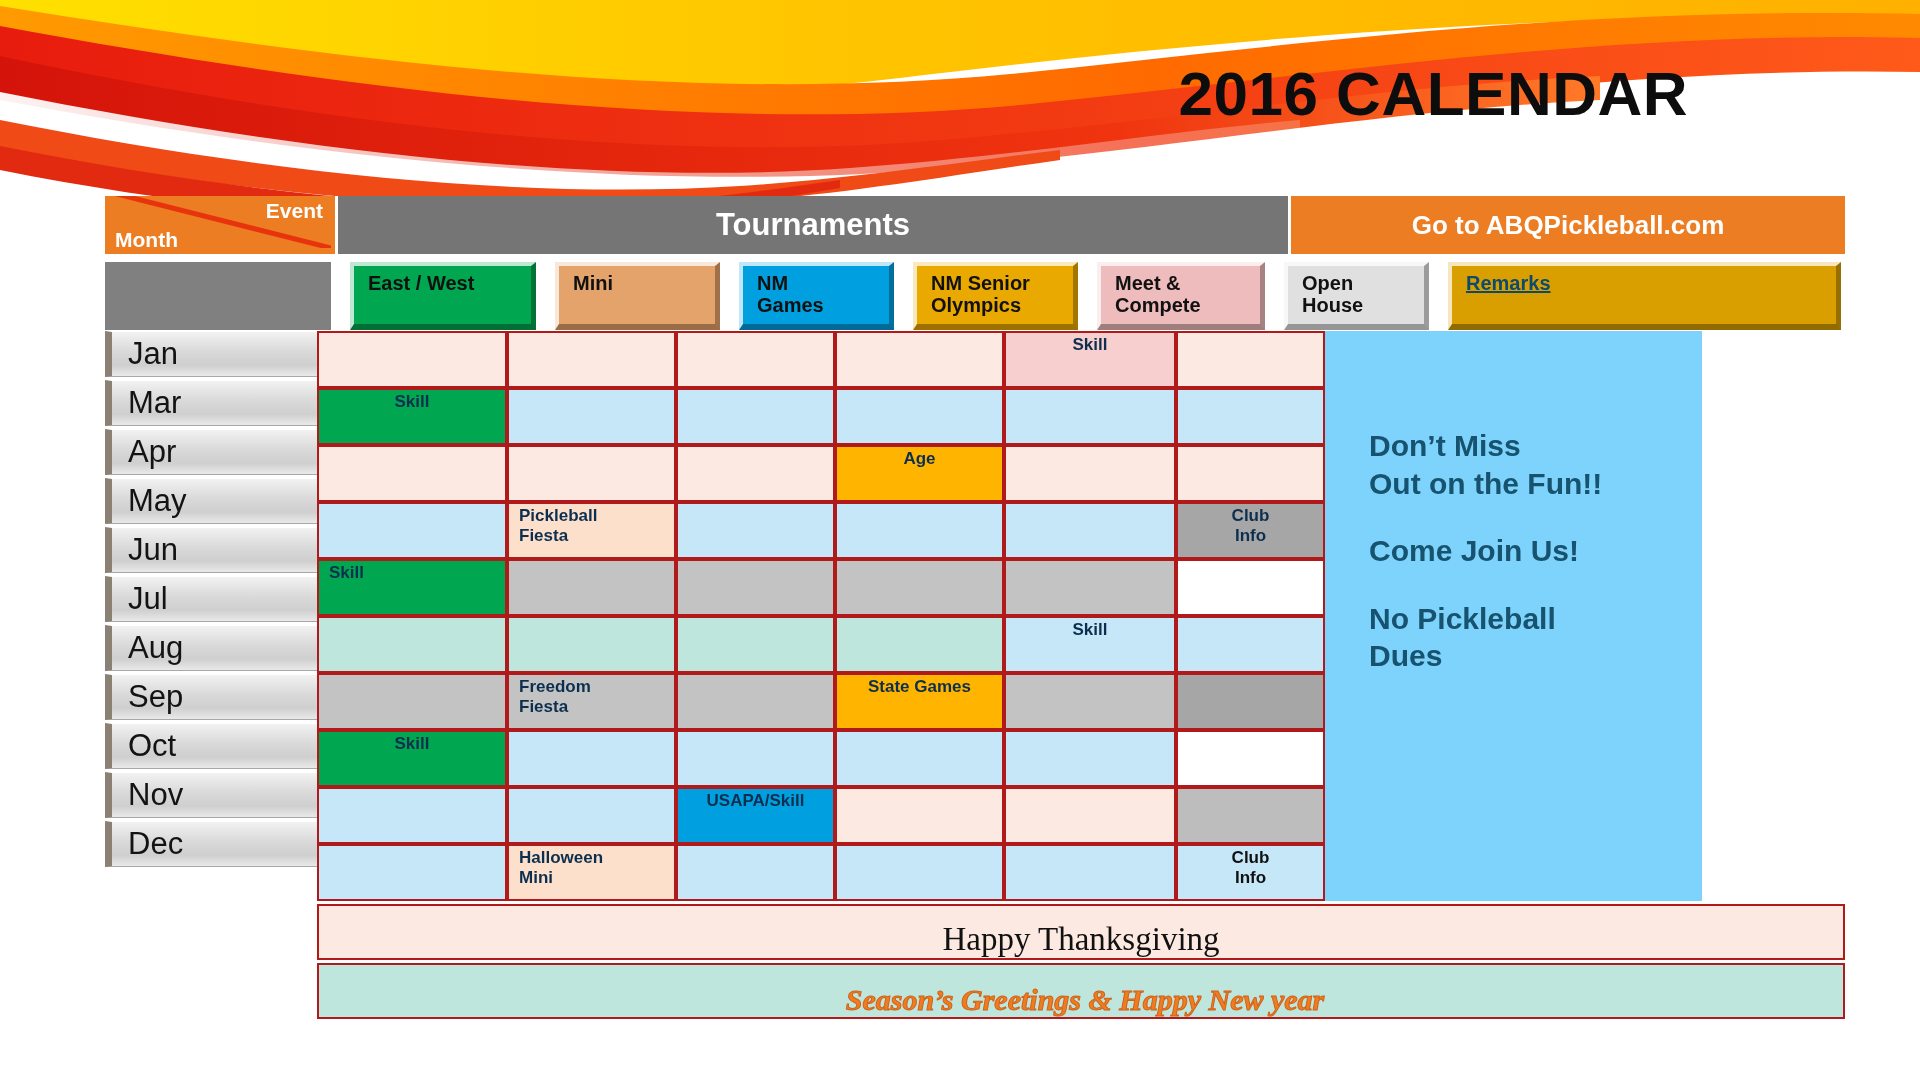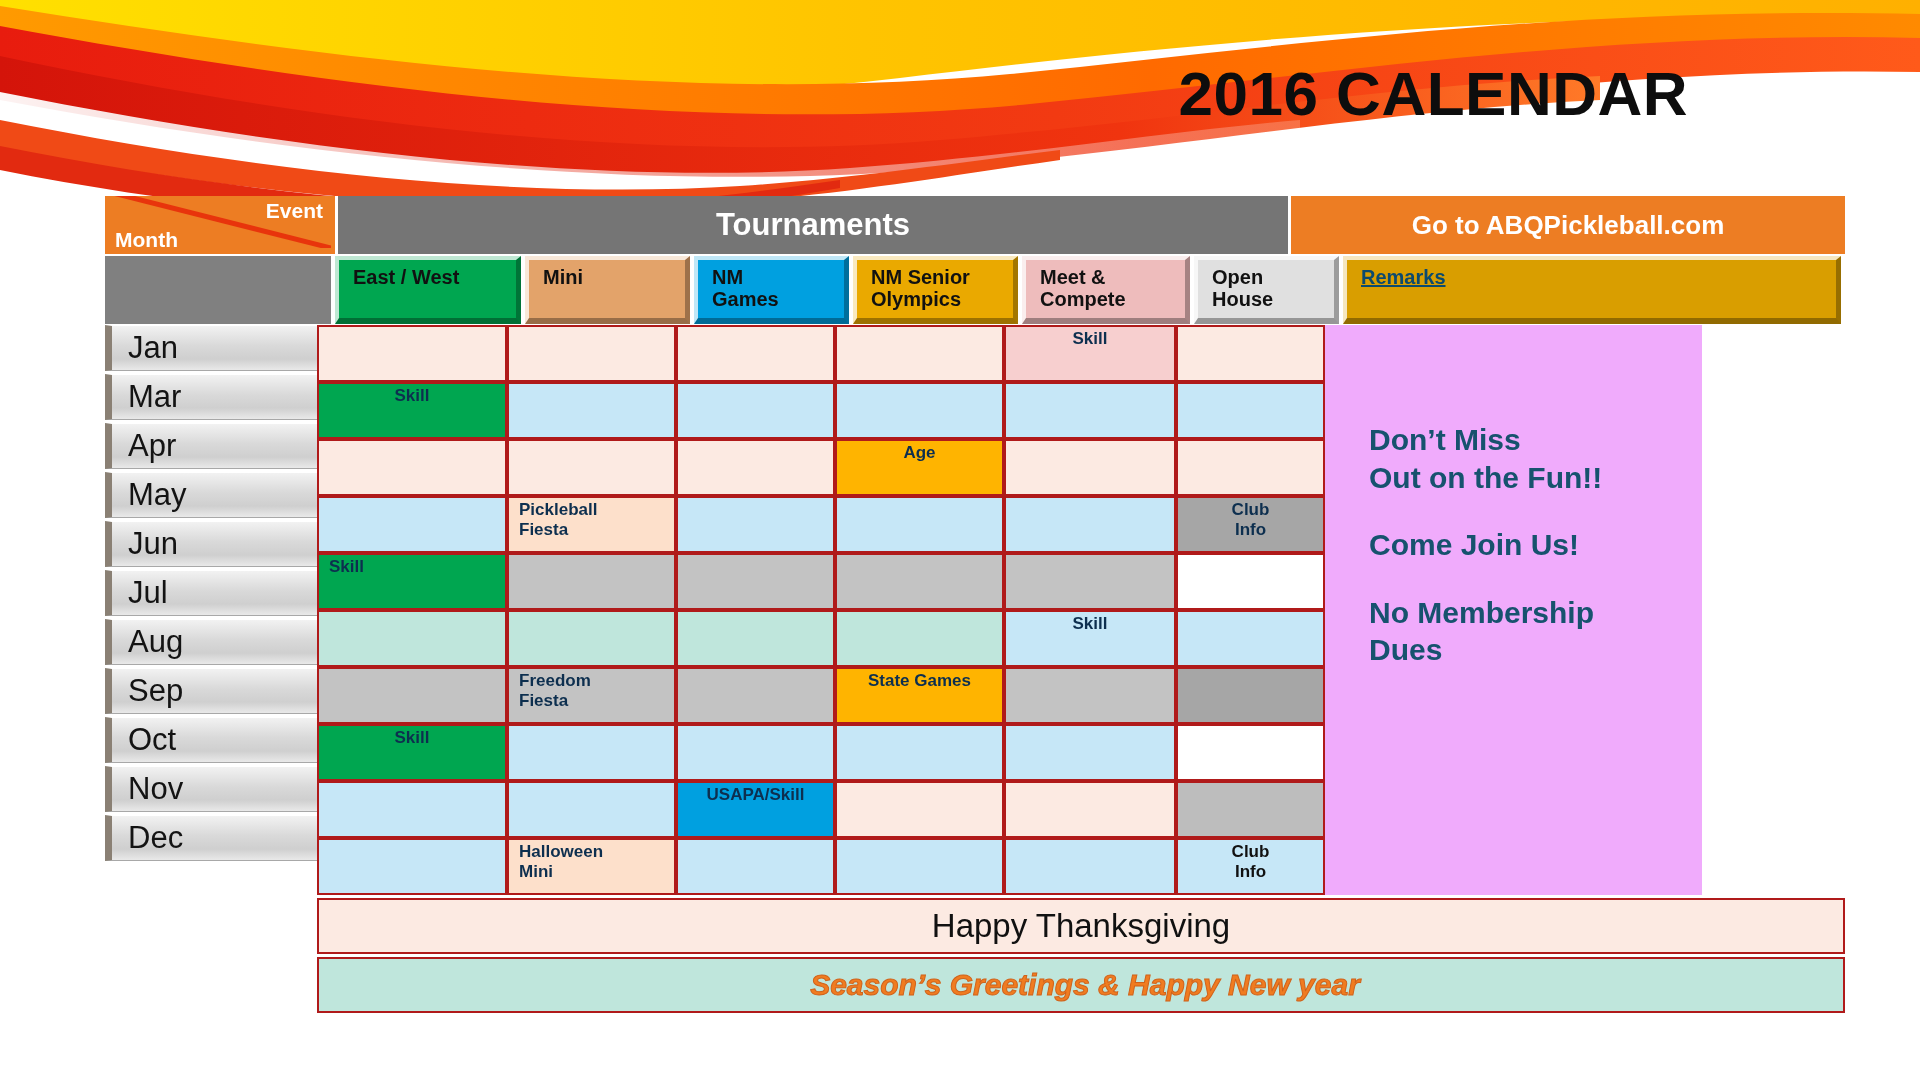"East / West" .hdr-row { gap: none -> 15px; margin-top: 2px -> 8px }
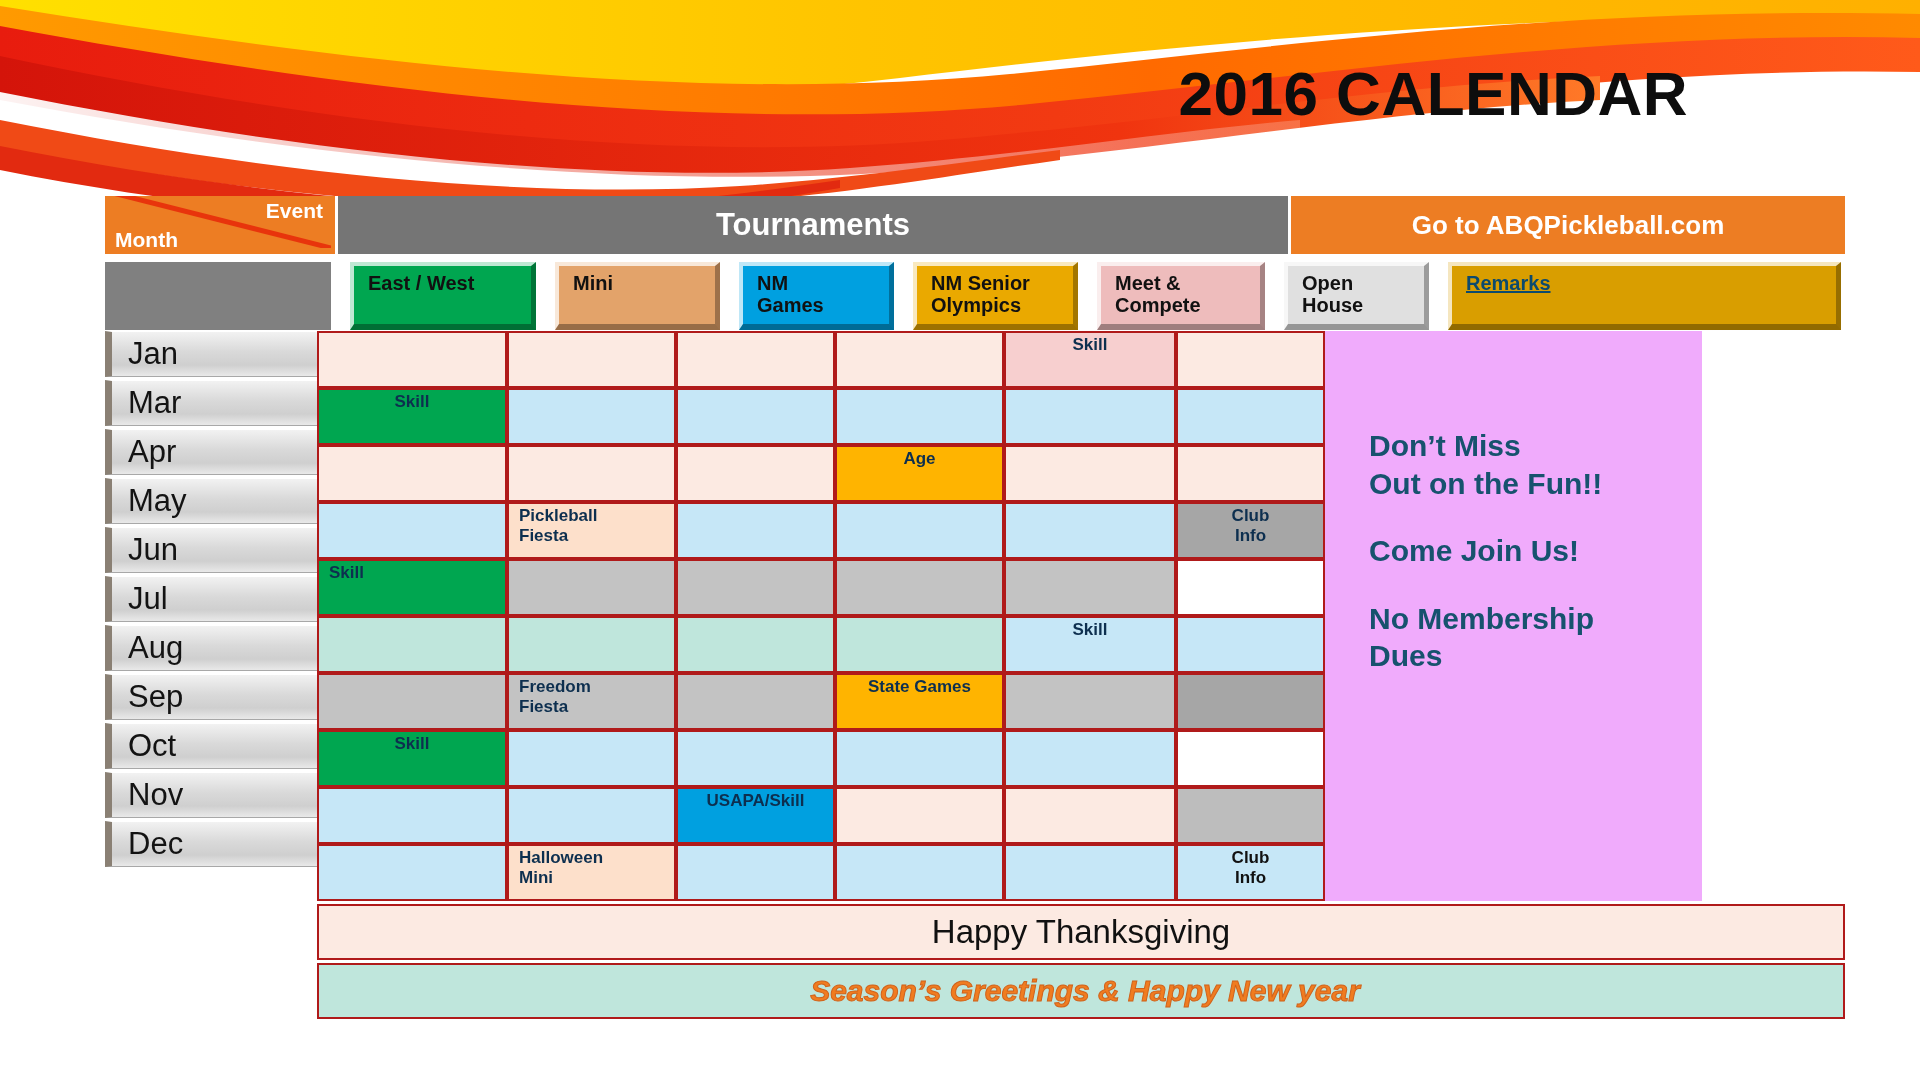"Don’t Miss" .remarks-cell { background: #f0abfc -> #7dd3fc }
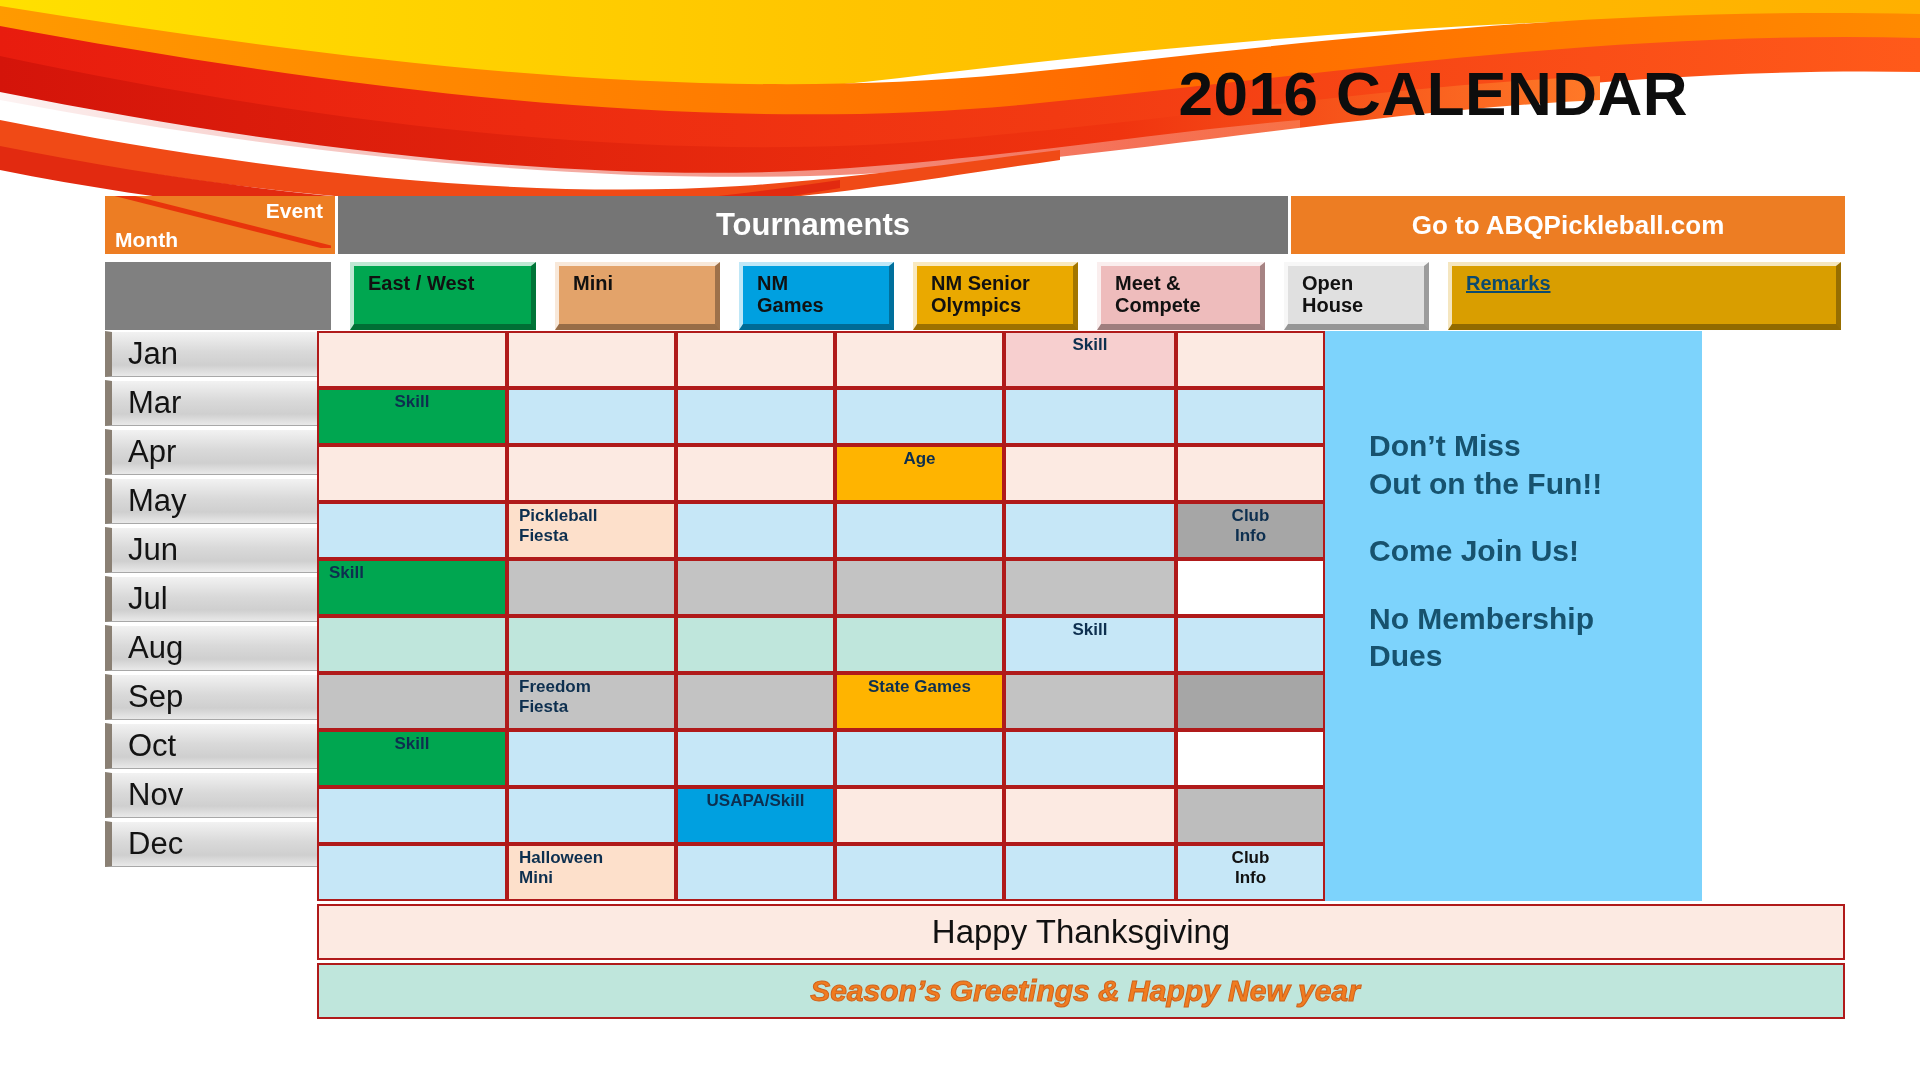"No Membership" span { text: Membership -> Pickleball }
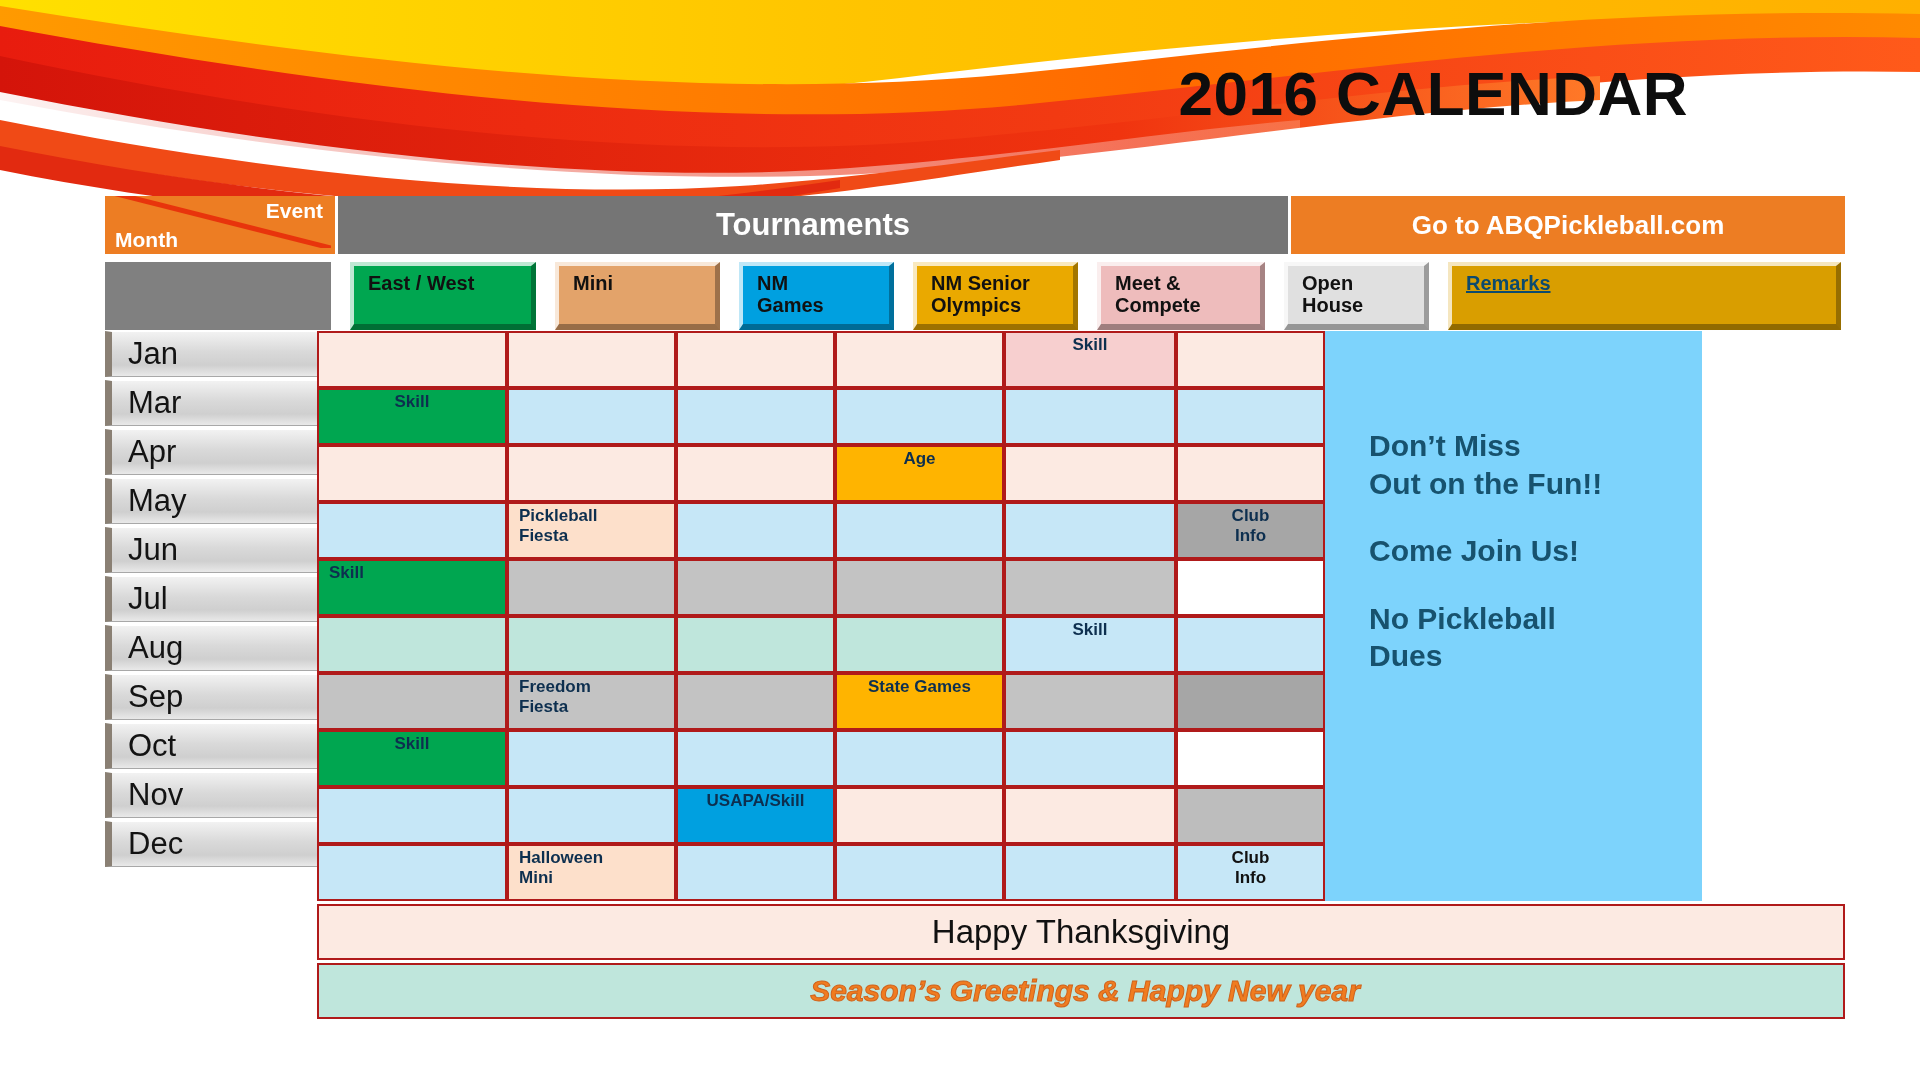"Happy Thanksgiving" .wide-row { align-items: center -> flex-end; font-family: none -> Liberation Serif, serif }
